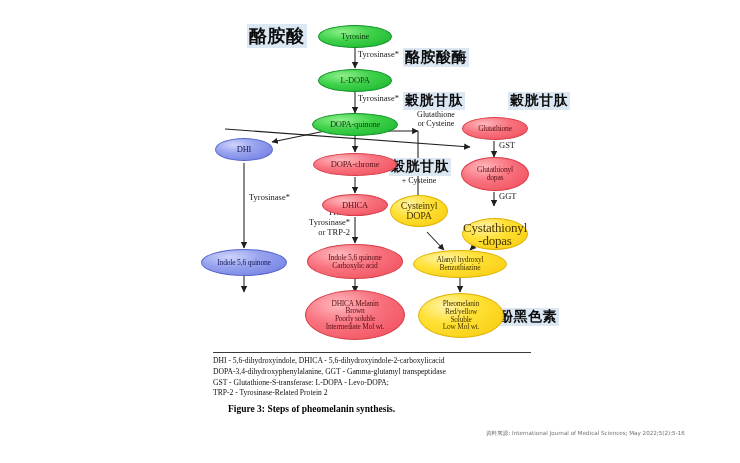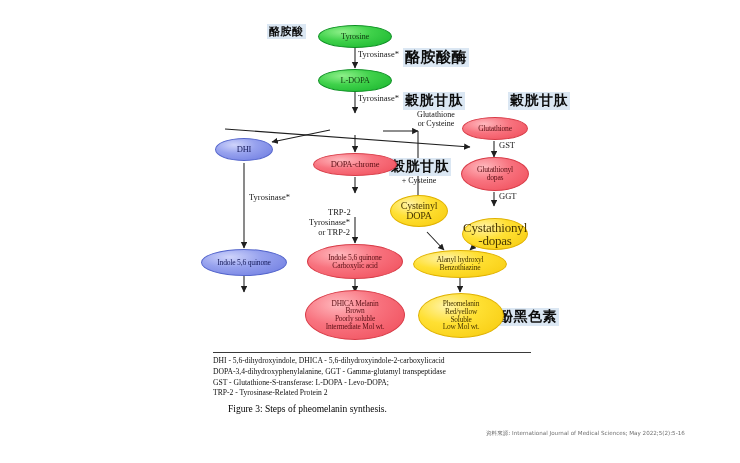"酪胺酸" div.cn-label { font-size: 11px -> 18px; margin-left: 20px -> none }
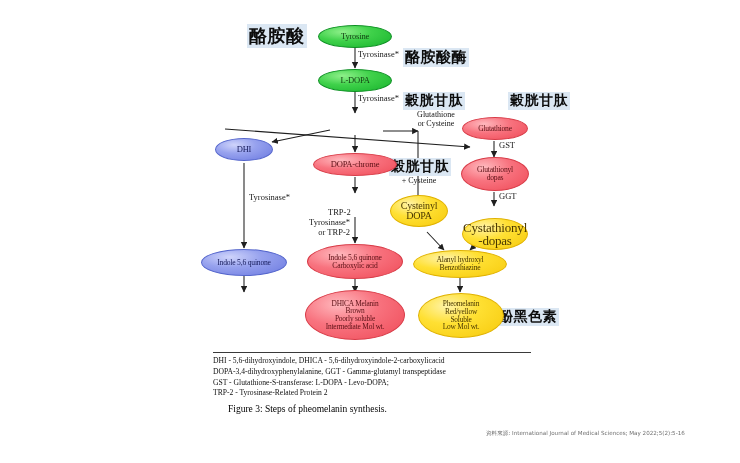"DOPA-quinone" div.node { html: none -> <div> <span>DOPA-quinone</span> </div> }
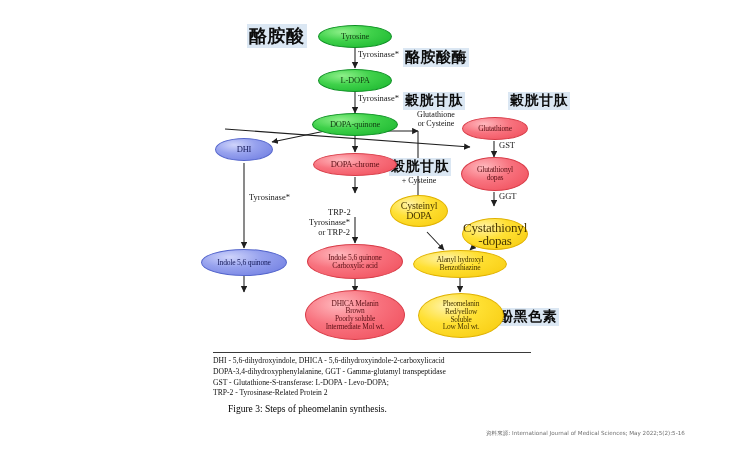"DHICA" div.node { html: none -> <div> <span>DHICA</span> </div> }
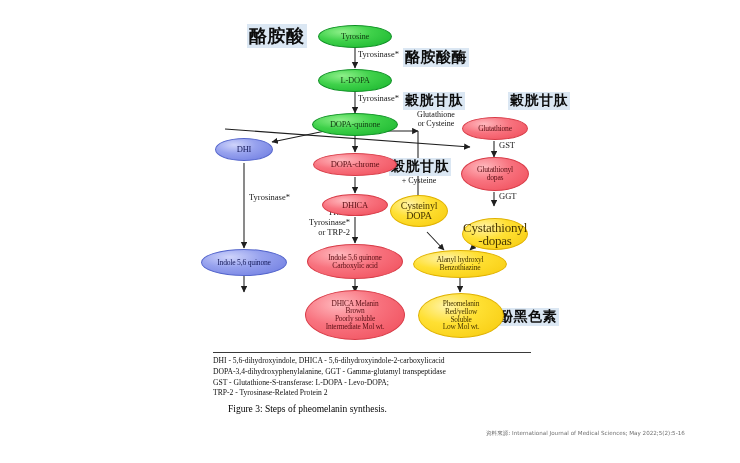"Figure 3: Steps of pheomelanin" #caption { font-weight: 400 -> 700 }
